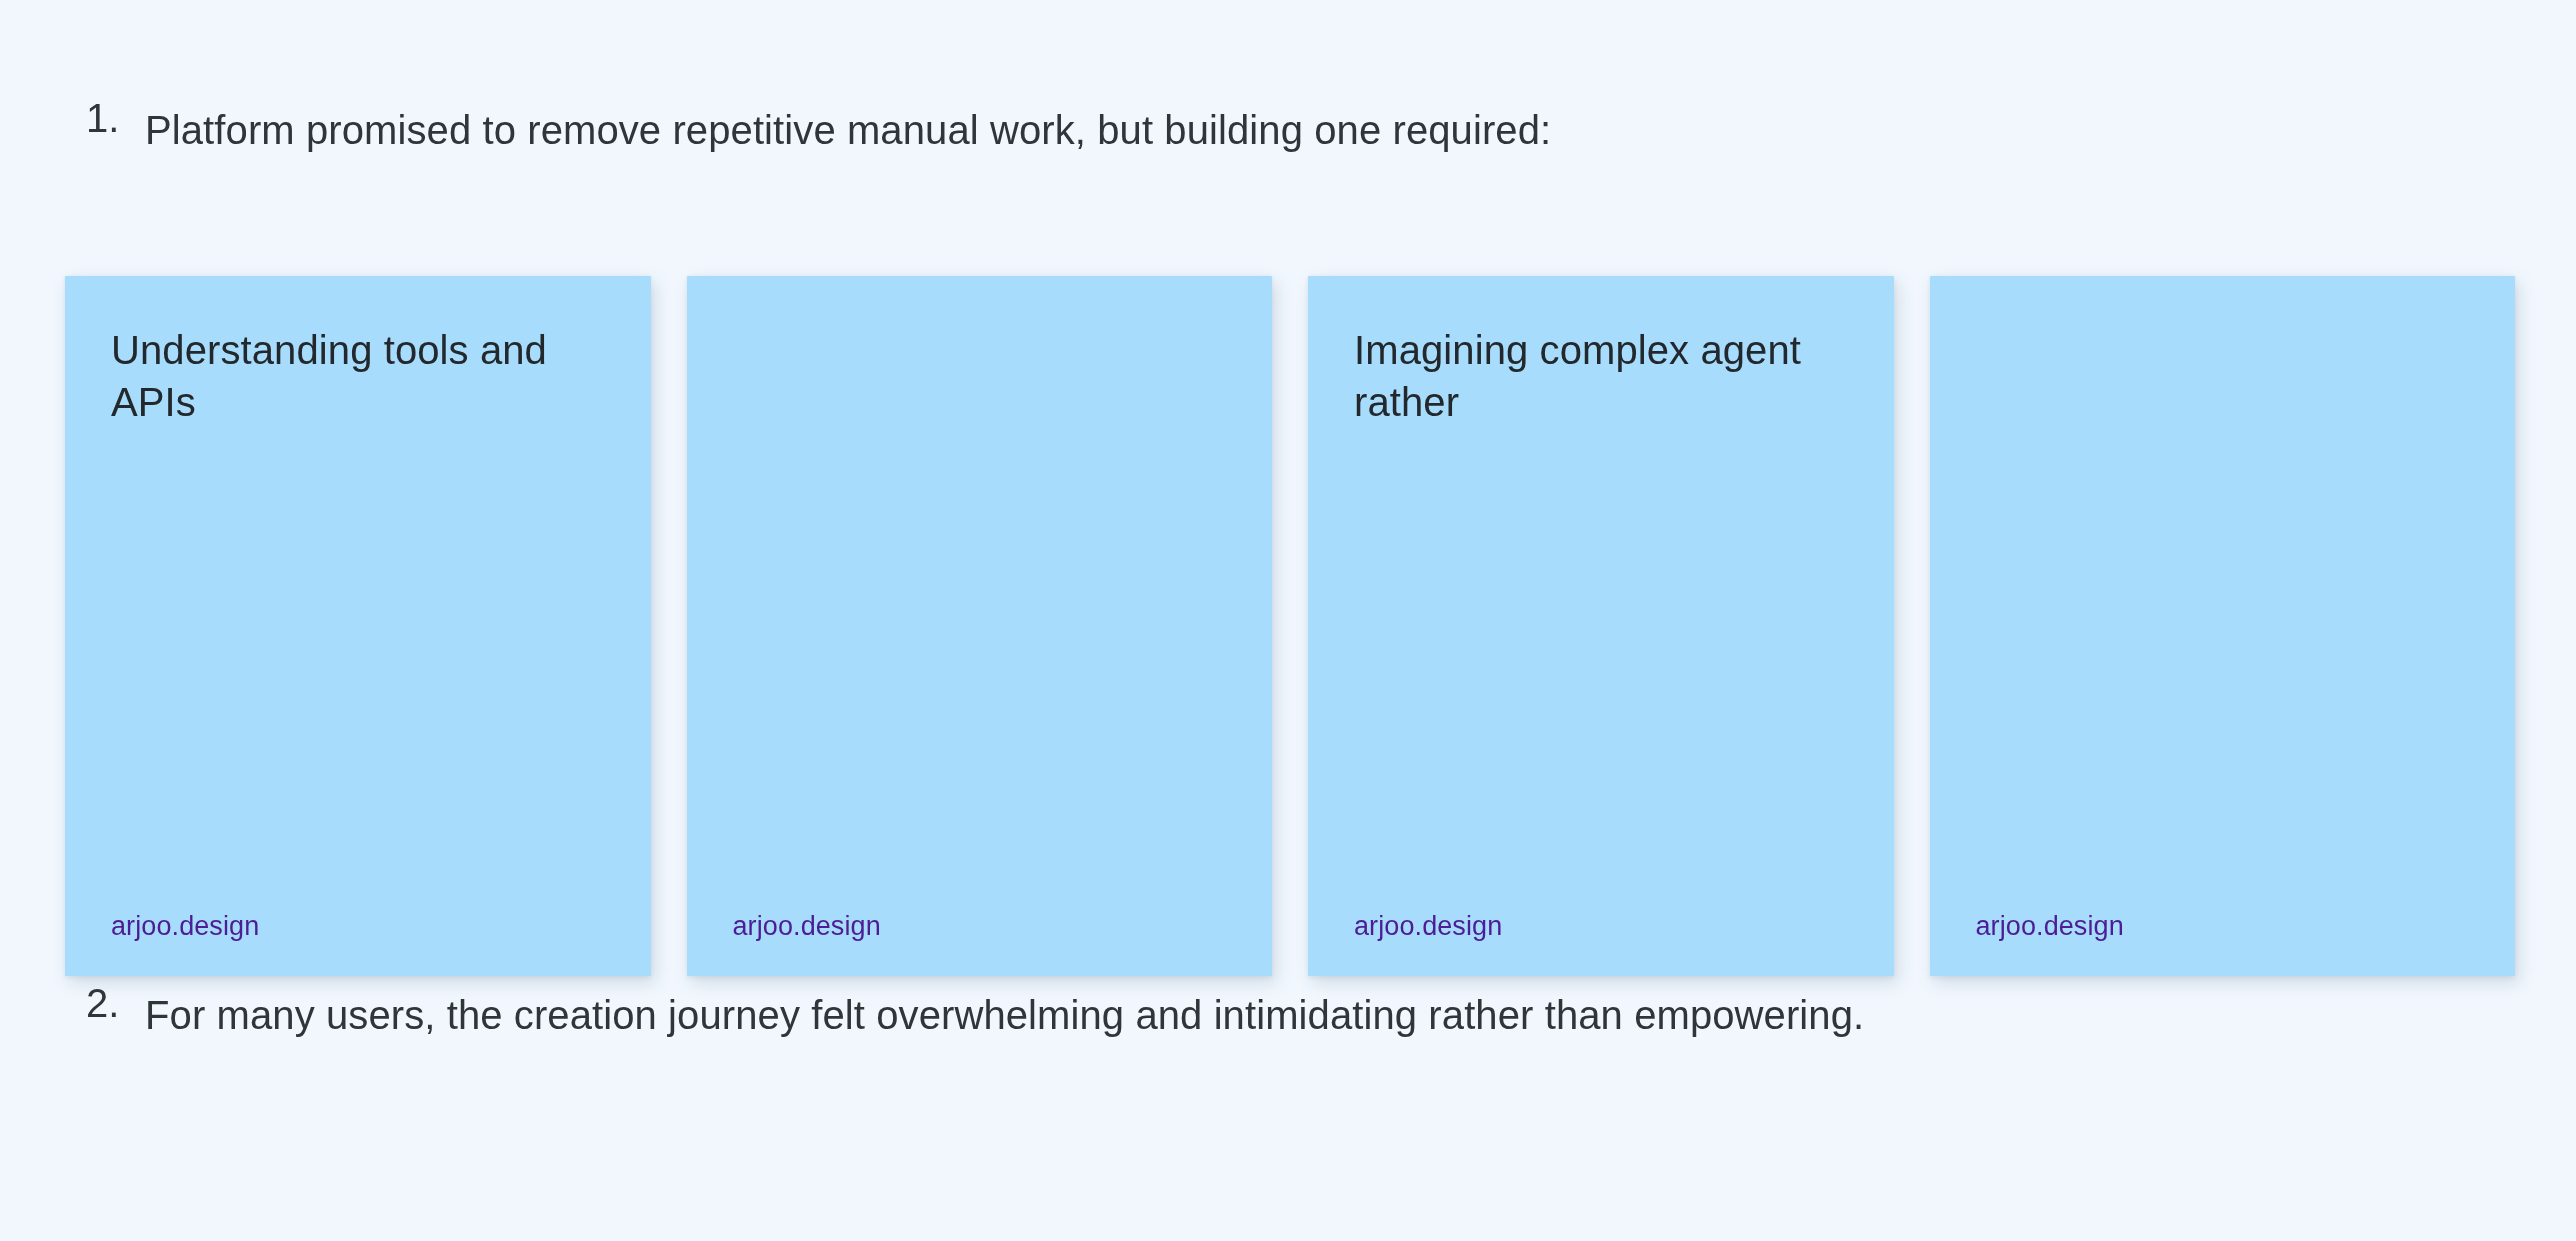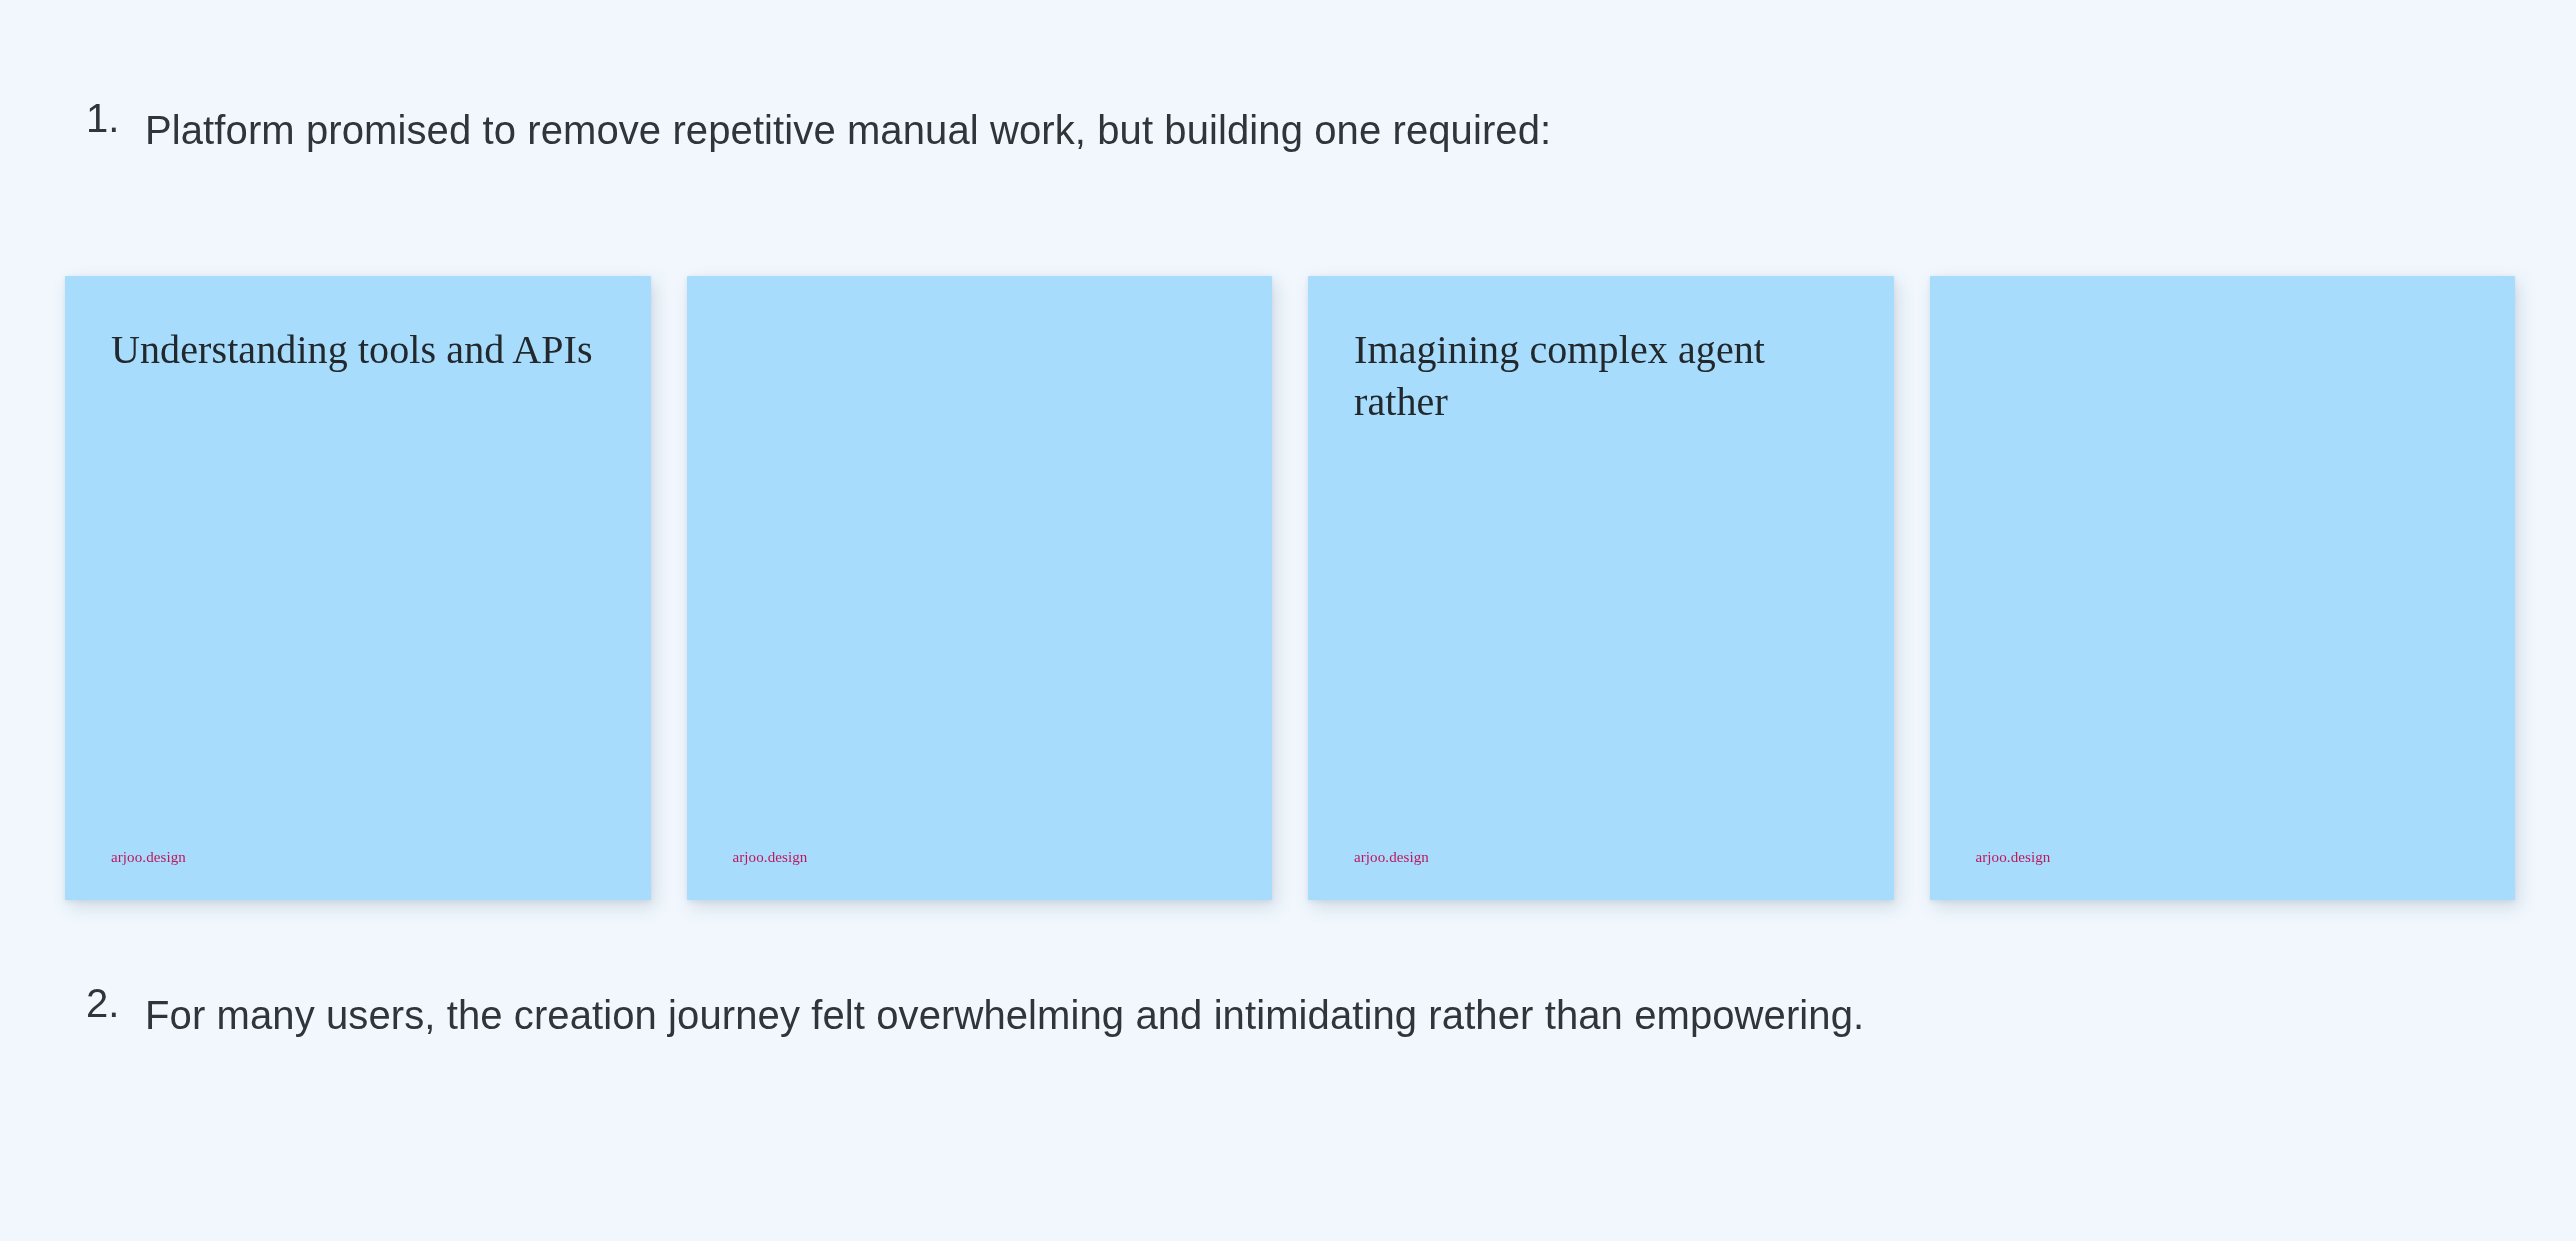"Understanding tools and APIs" .card-row { font-family: Liberation Serif, serif -> none; height: 624px -> 700px }
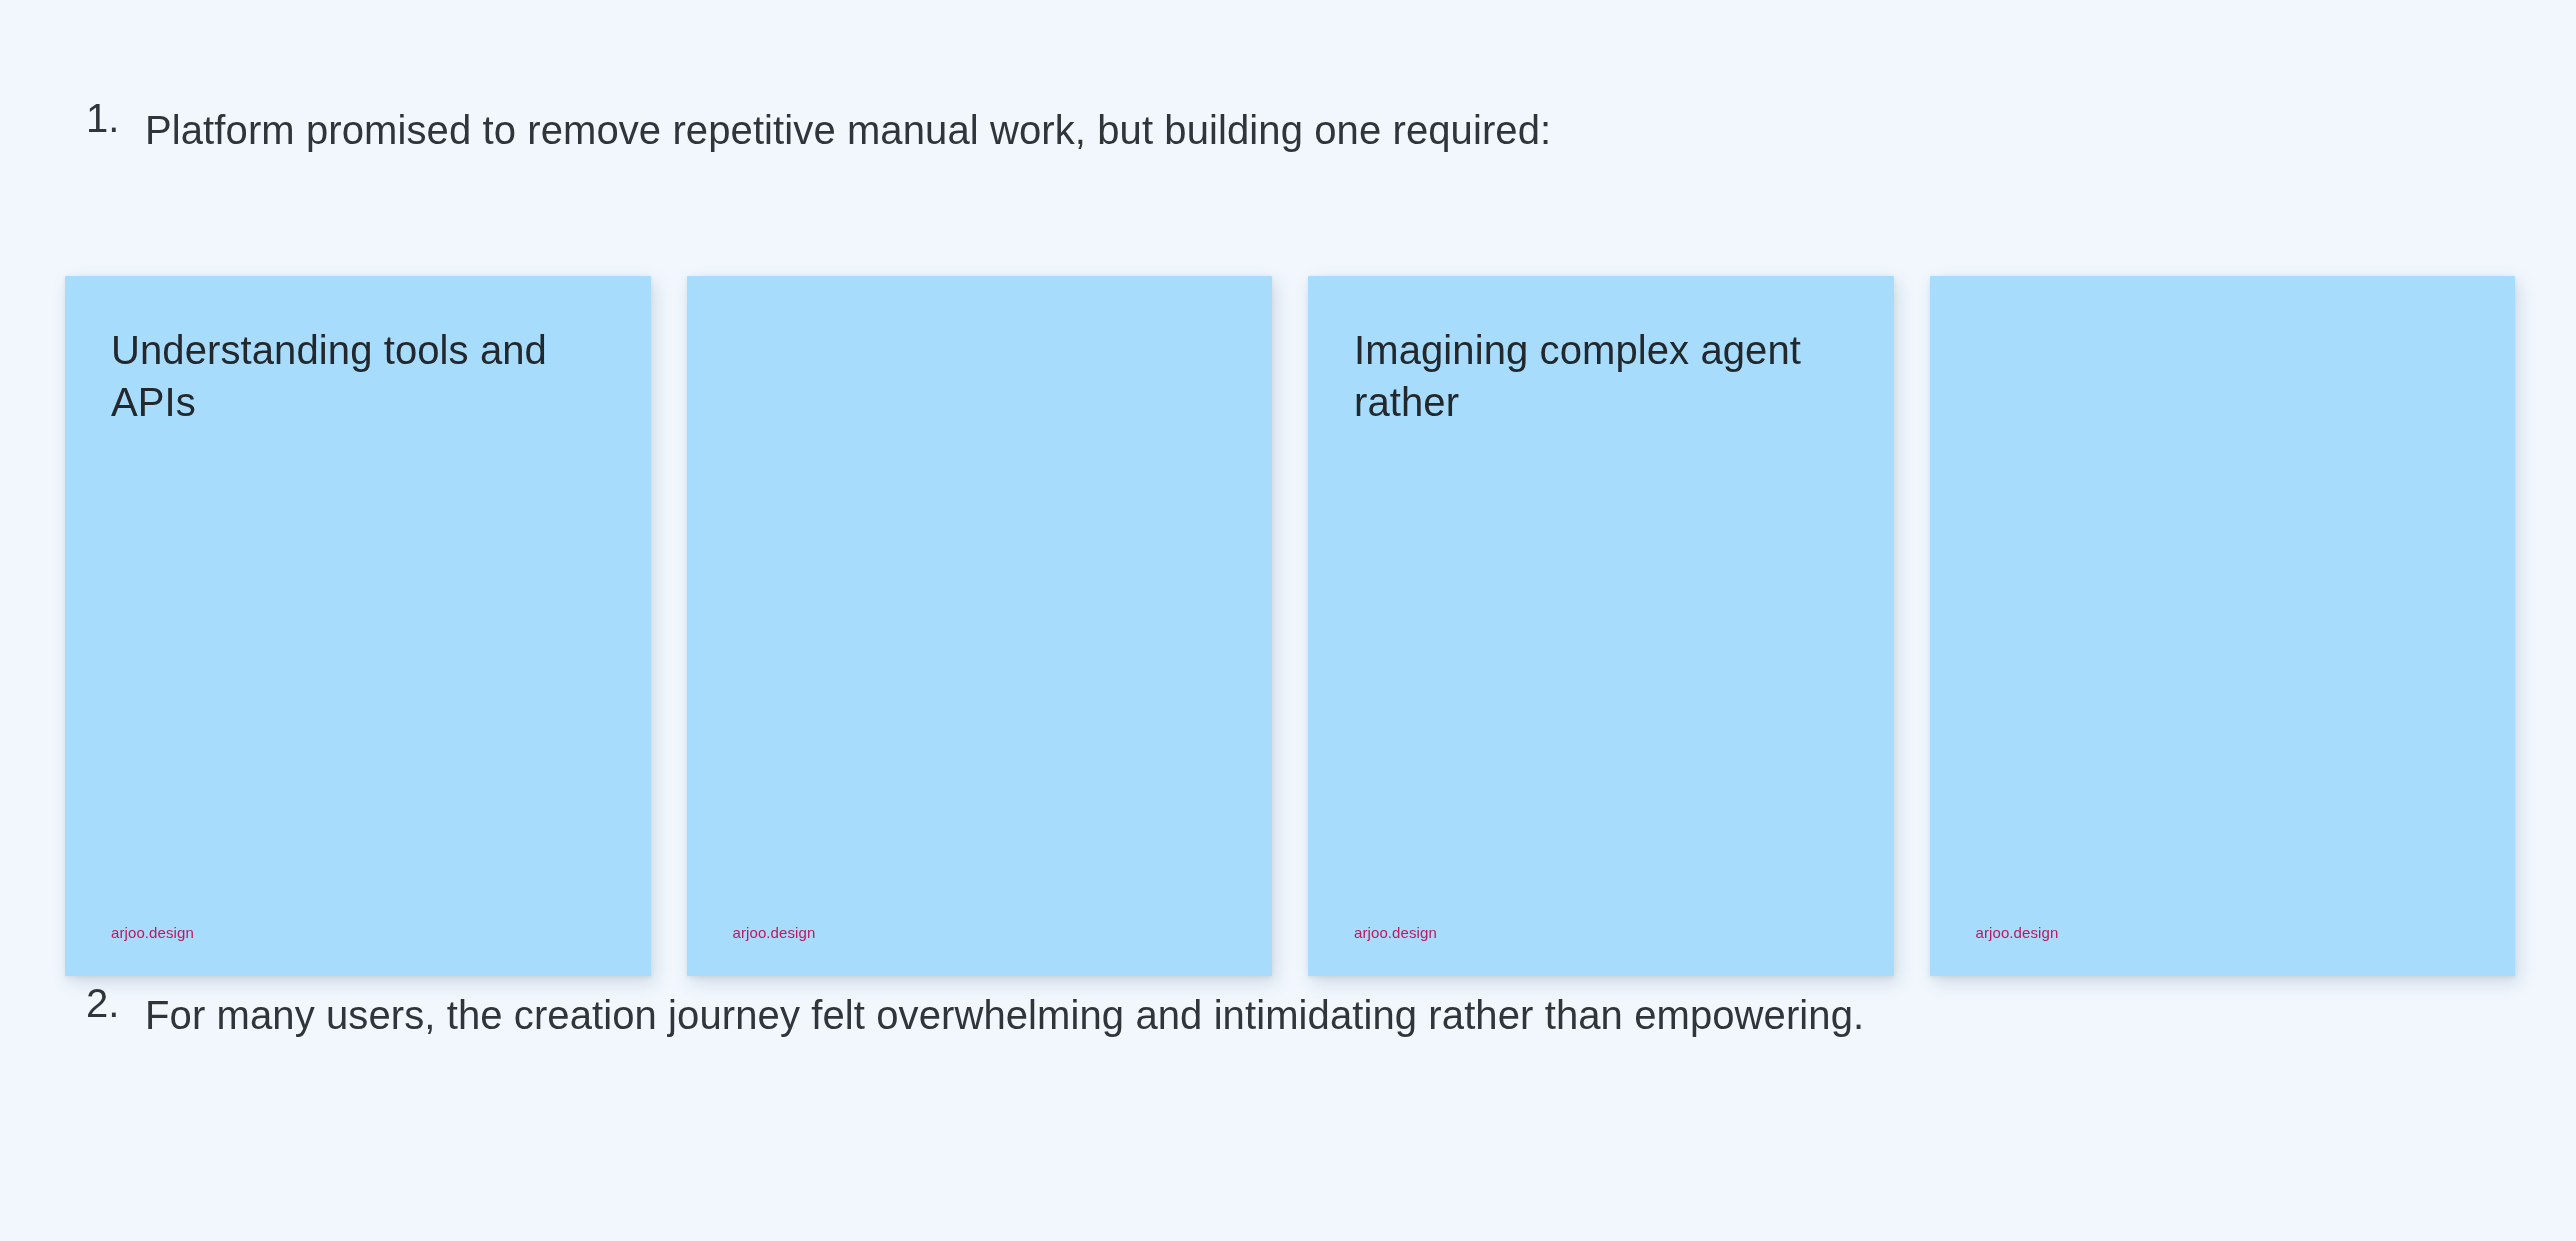"arjoo.design" .card-footer { color: #be185d -> #4c1d95; font-size: 15px -> 27px }
